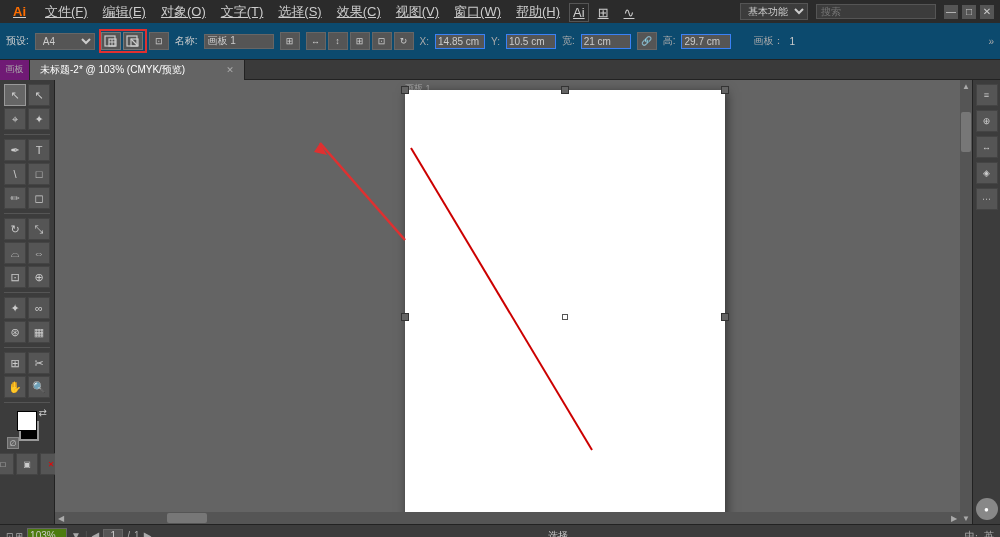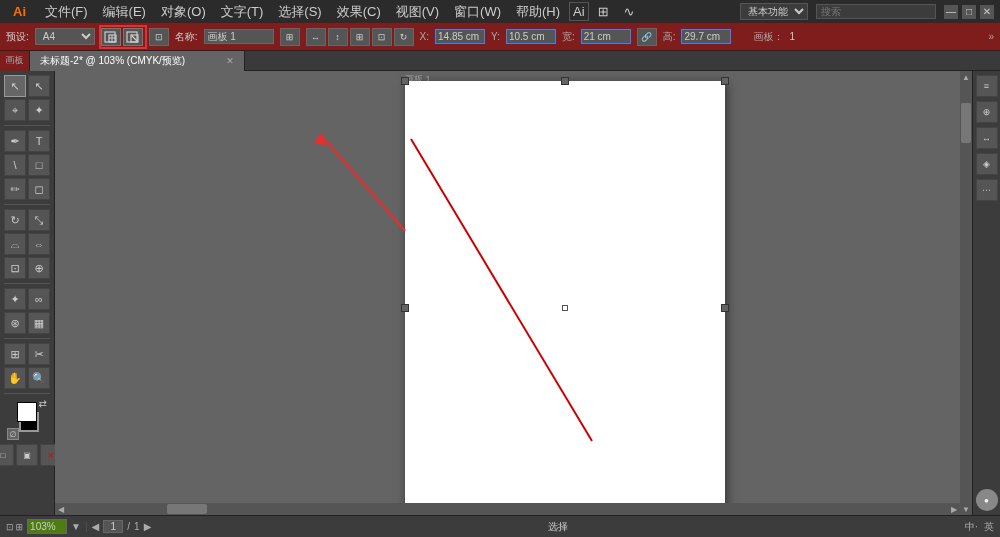"Ai" #title-bar-left { align-items: center -> flex-end; text-decoration: none -> underline }
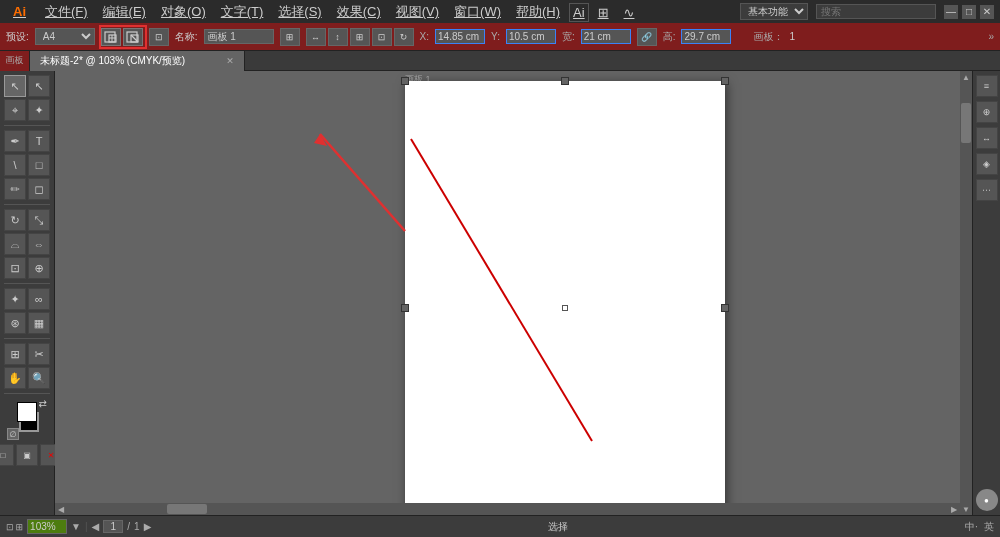"预设:" #options-bar { background: #7f1d1d -> #0c4a6e; height: 28px -> 37px }
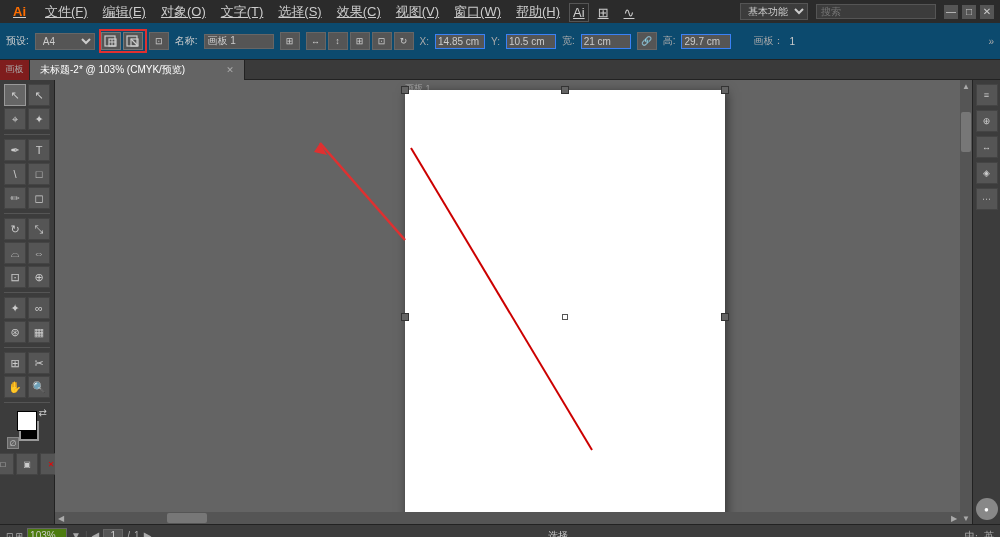"画板" #panel-toggle { background: #7f1d1d -> #701a75 }
